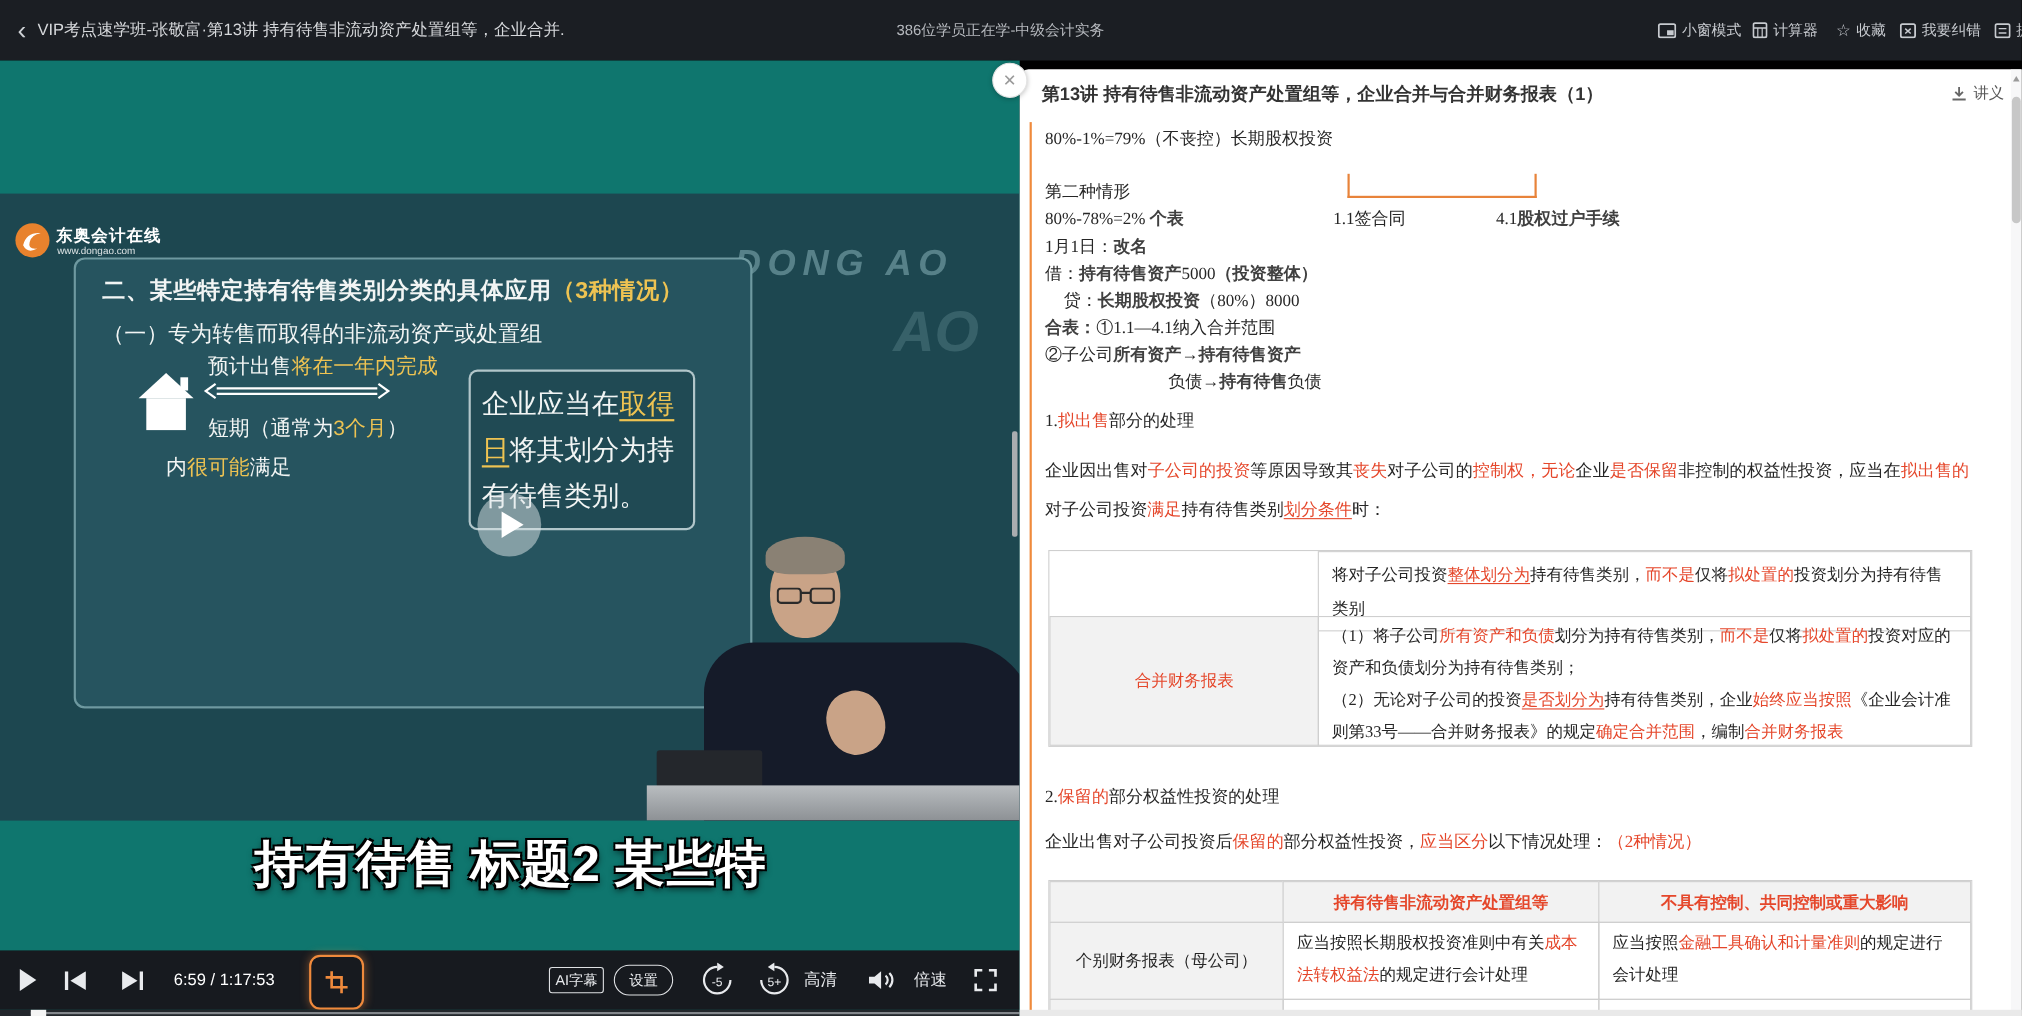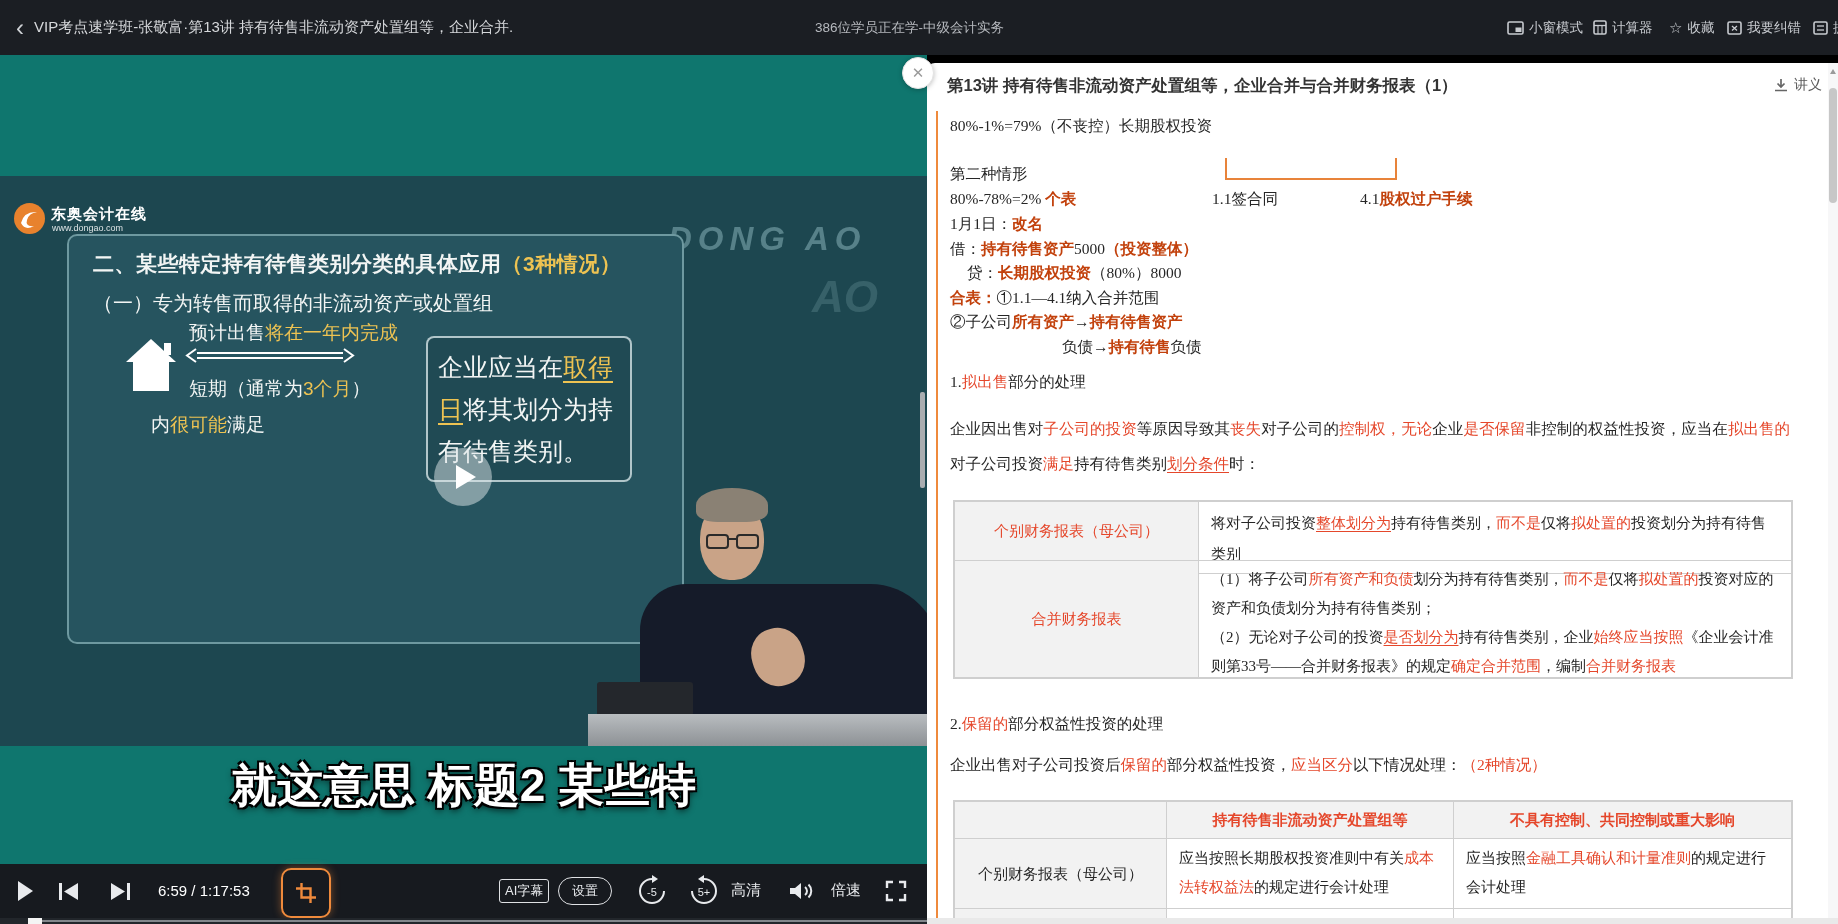"个表" .sg-b { color: #c2410c -> #404040 }
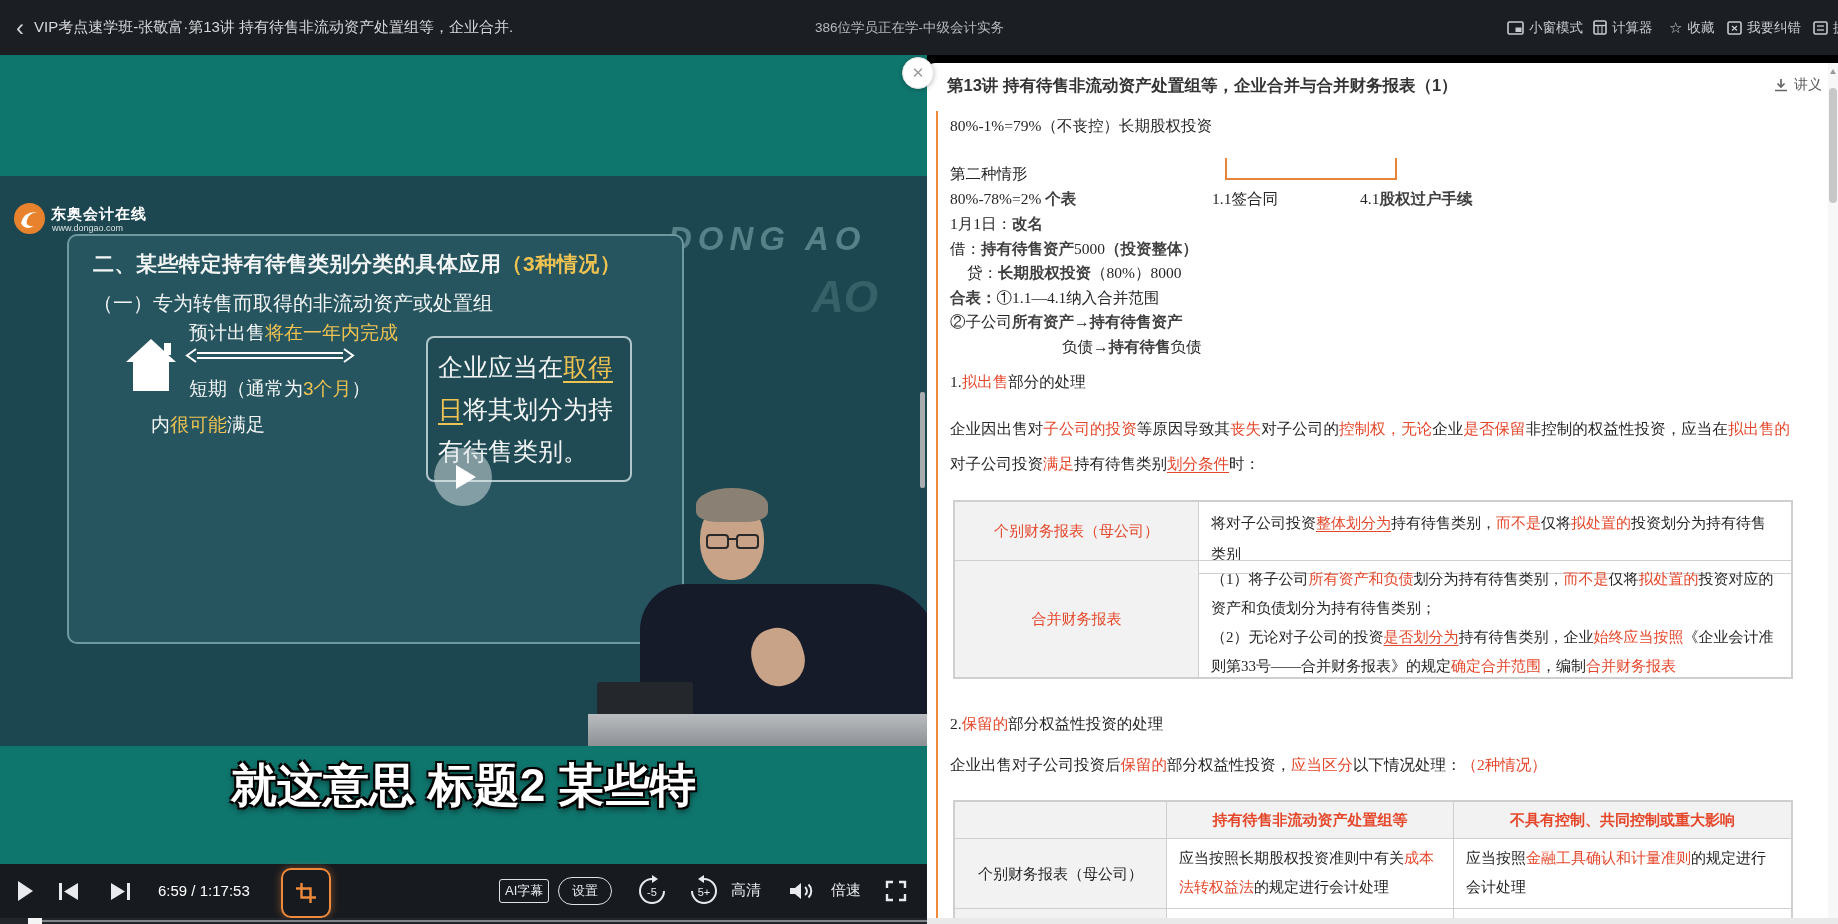"AO" .wm2 { font-size: 44px -> 52px }
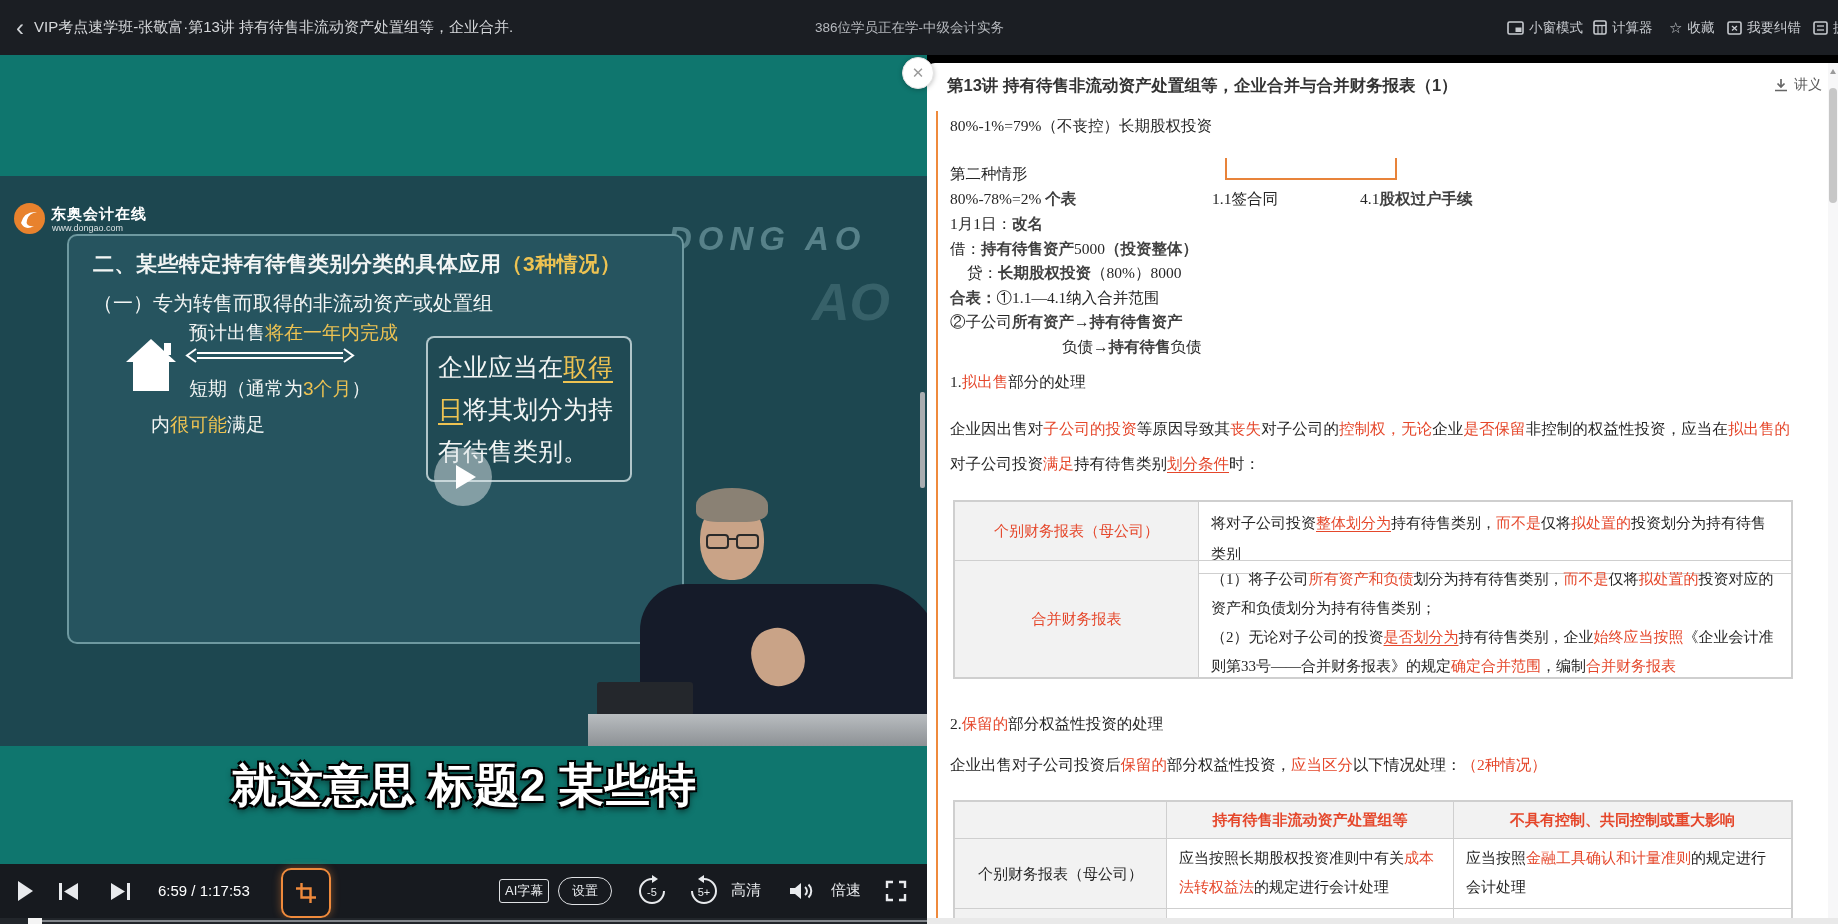"个别财务报表（母公司）" div.cell { html: <div>个别财务报表（母公司）</div> -> none }
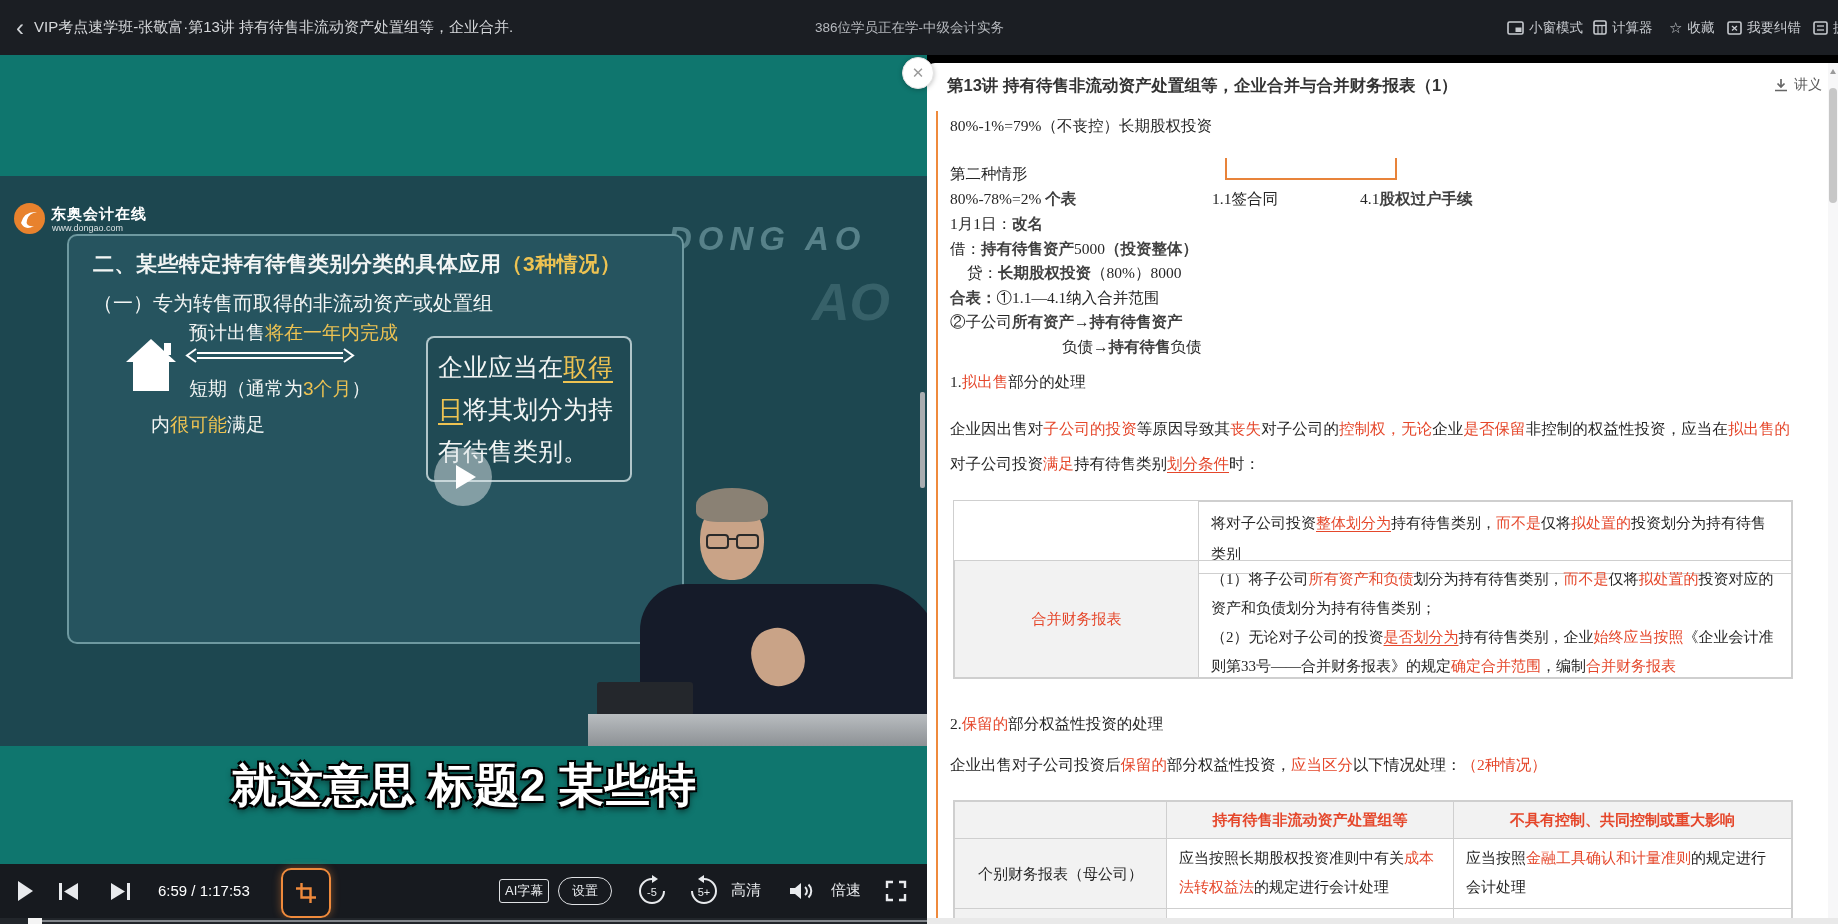"就这意思 标题2 某些特" div.abs { text: 就这意思 -> 持有待售 }
